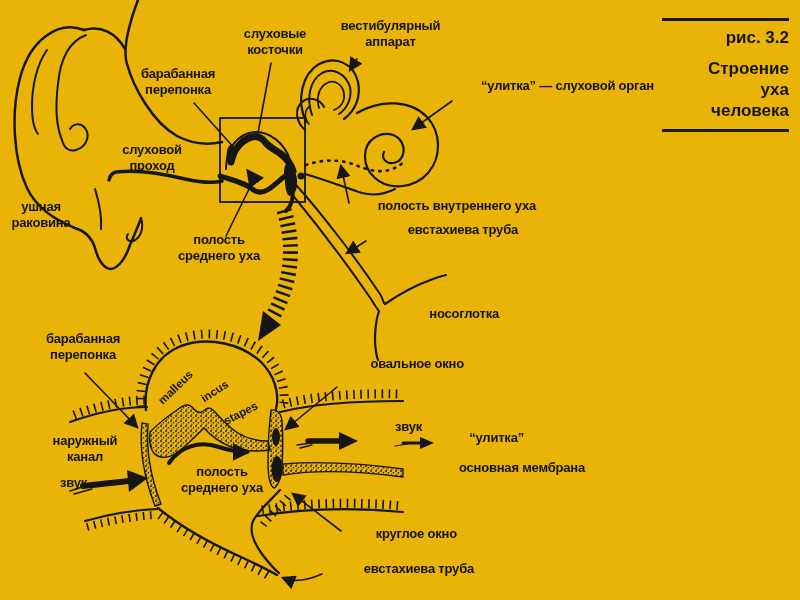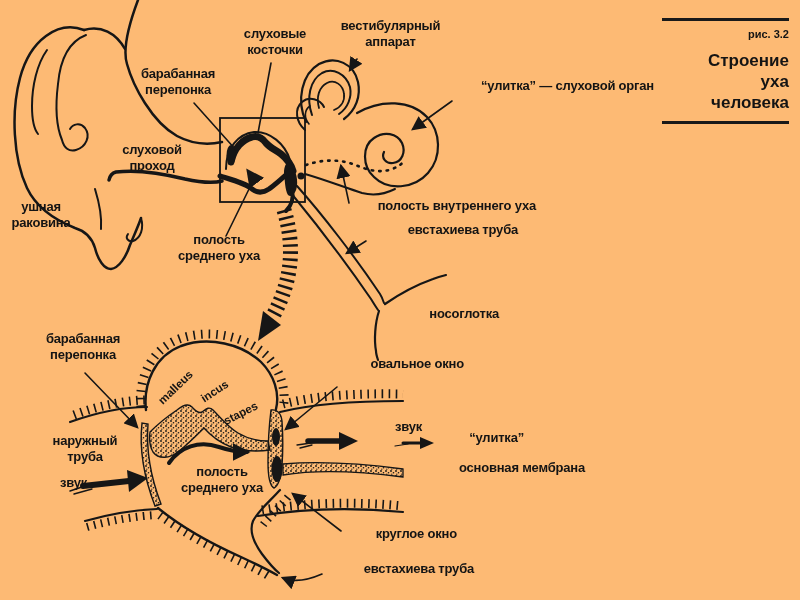"слуховые" .stage { background: #fdba74 -> #eab308 }
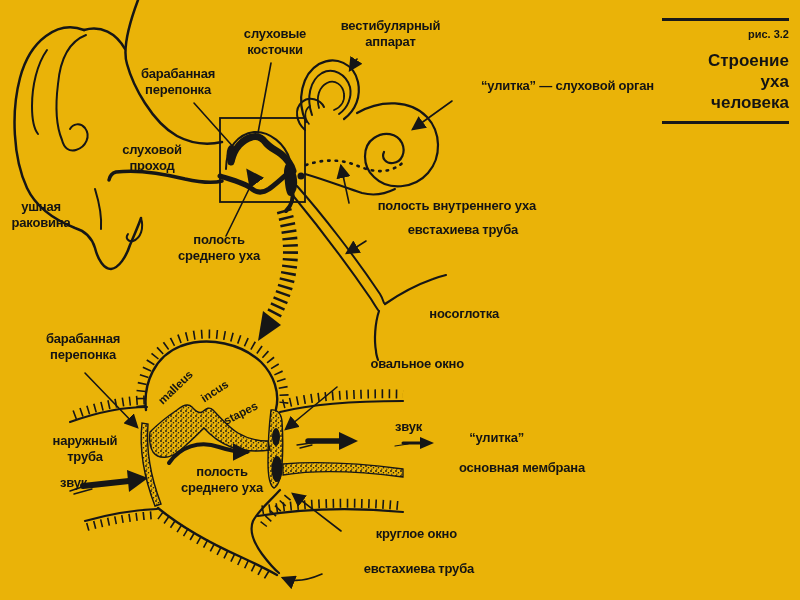"рис. 3.2" .cap-num { font-size: 11px -> 17px }
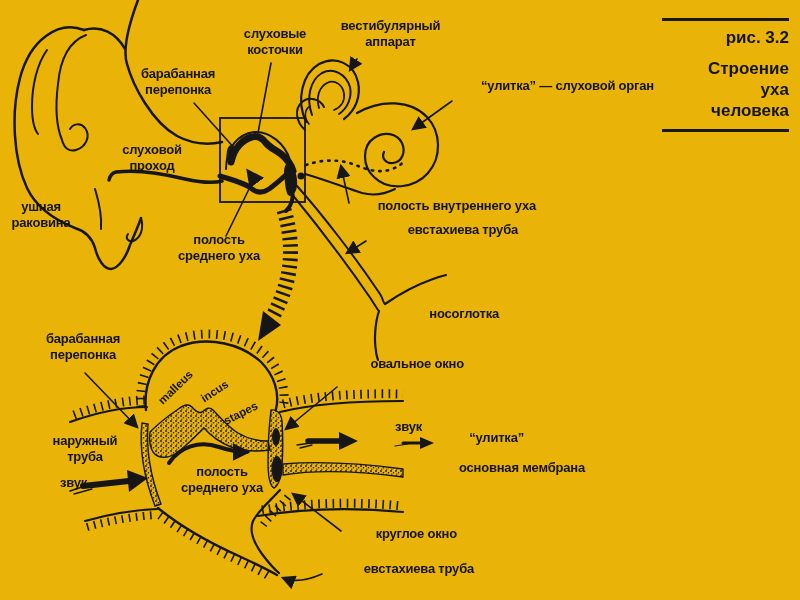"наружный" div.lbl { text: труба -> канал }
